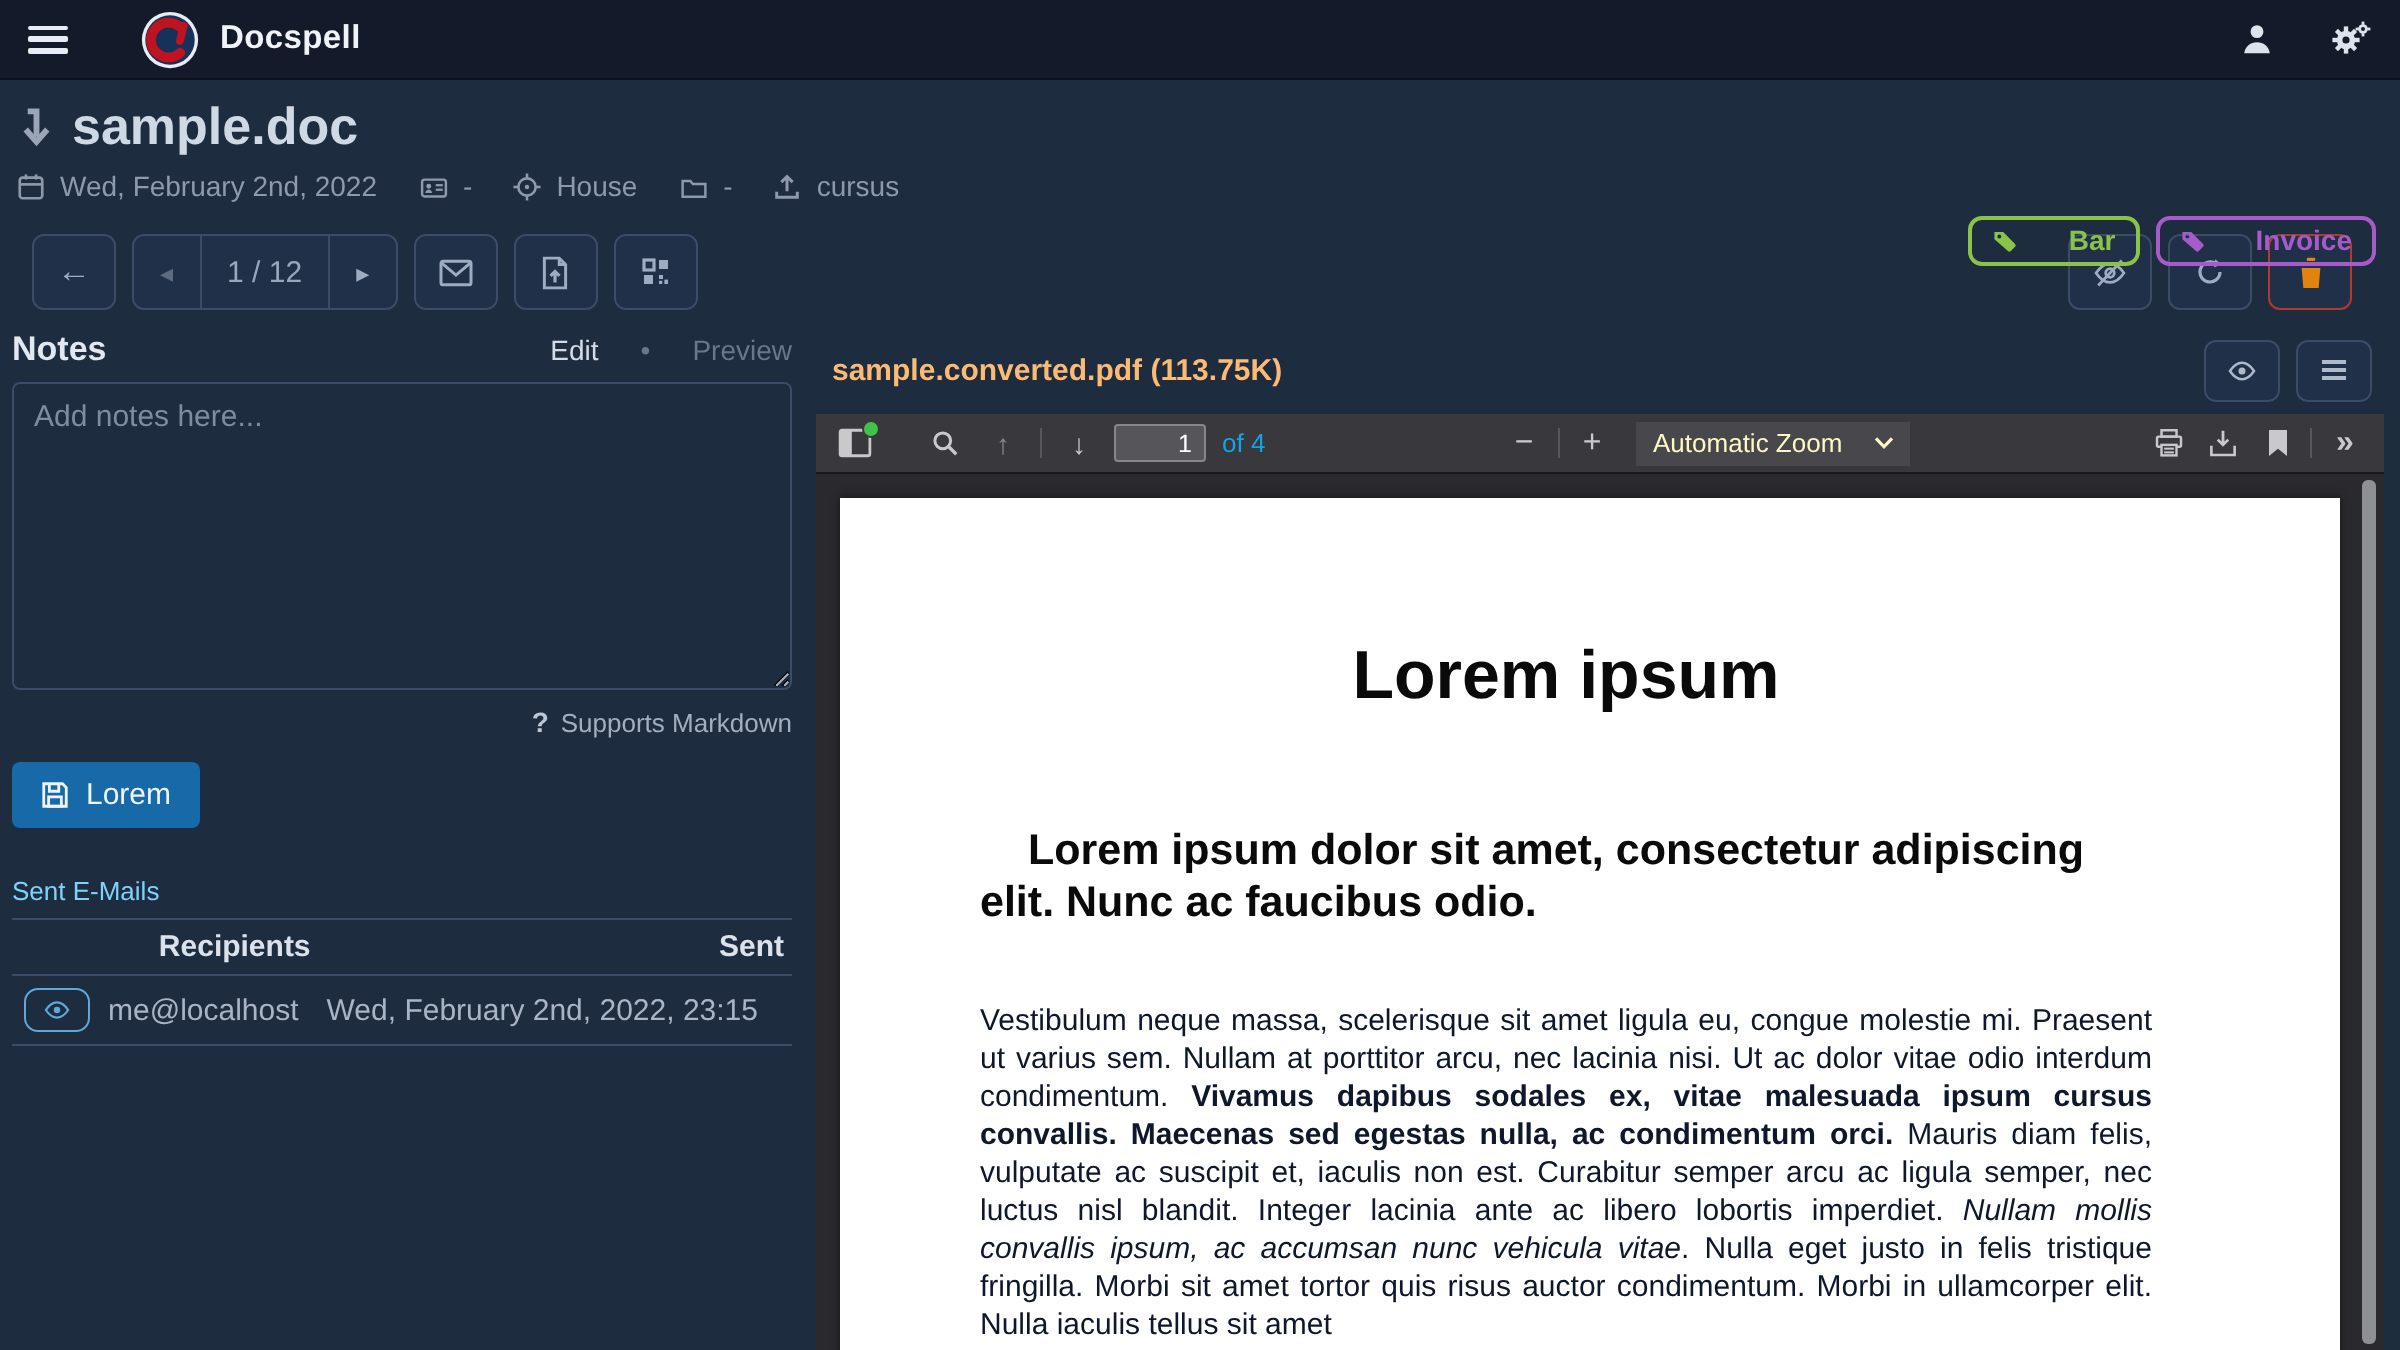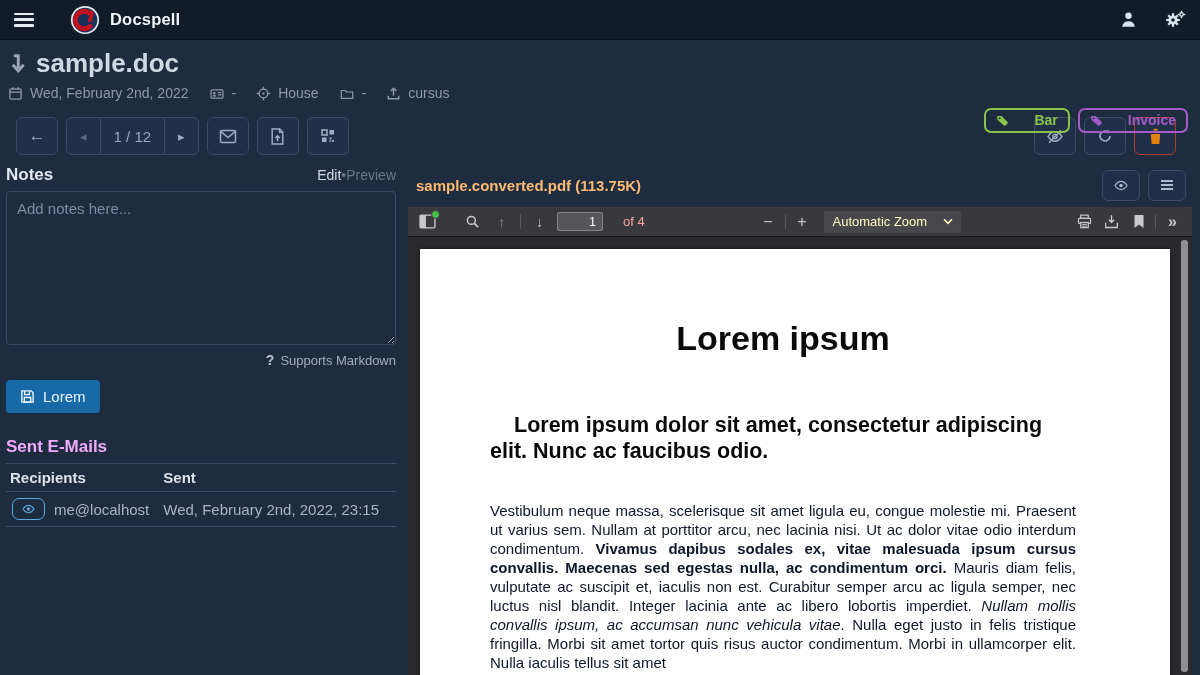"Edit" .notes-links { gap: 0 -> 21px }
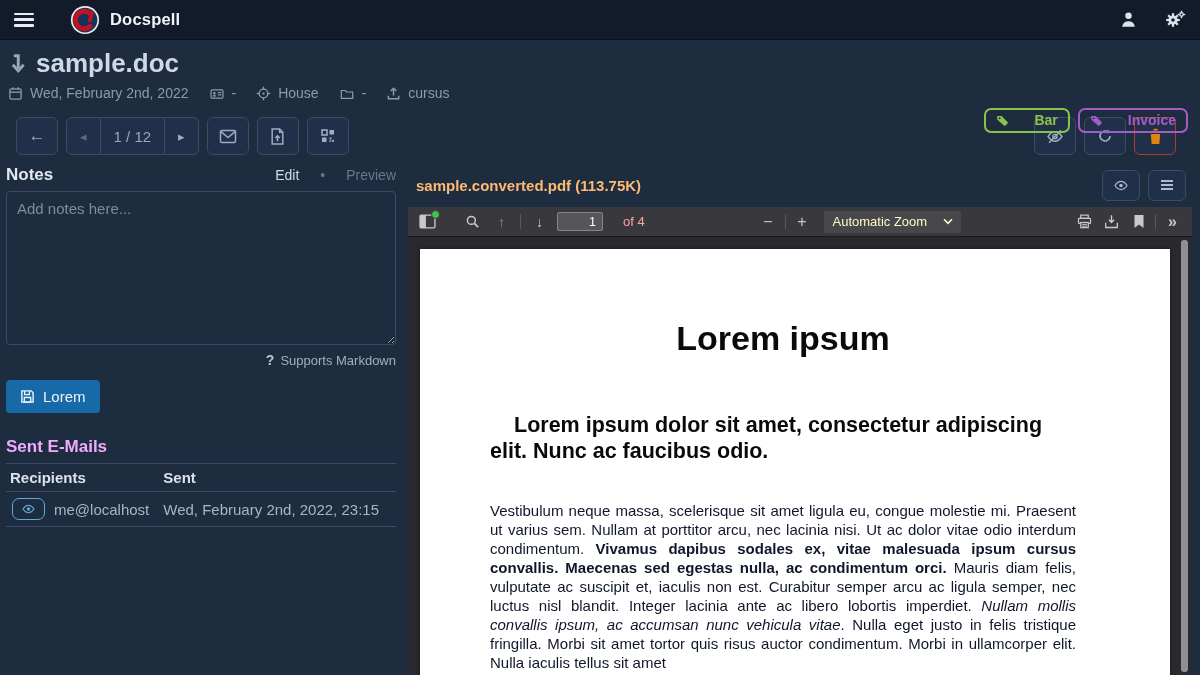"of 4" .oftotal { color: #fca5a5 -> #0ea5e9; margin-left: 14px -> 2px }
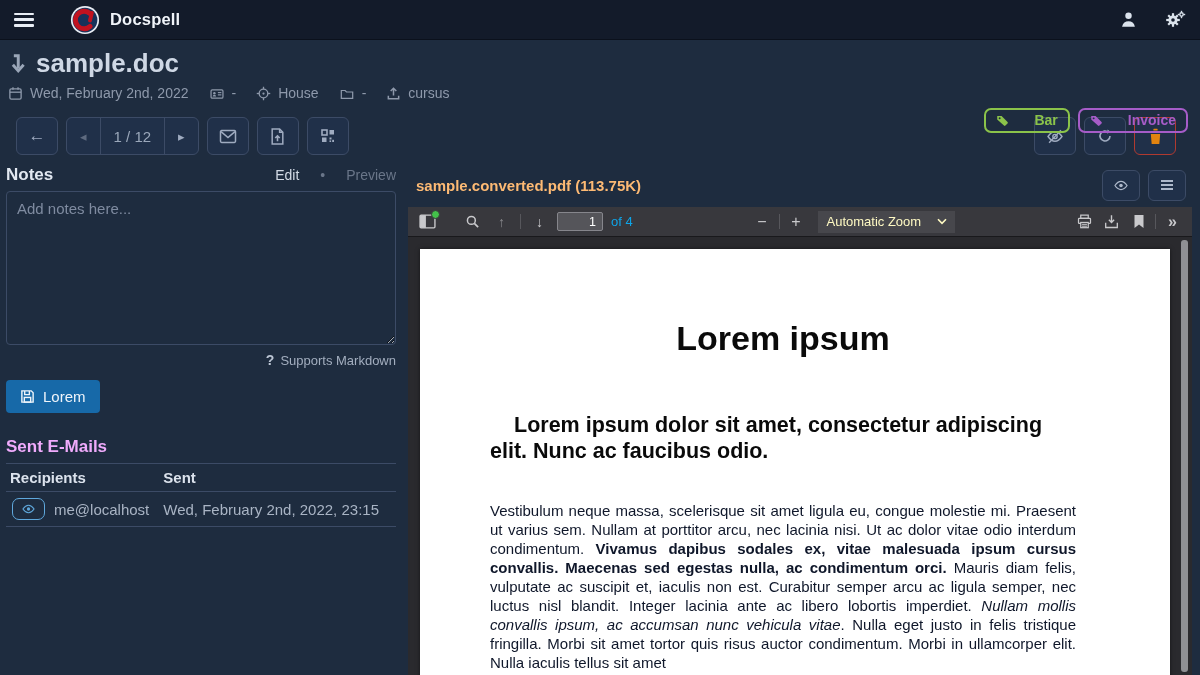"Sent E-Mails" .sent-head { color: #f0abfc -> #7dd3fc; font-size: 17px -> 13px; font-weight: bold -> normal }
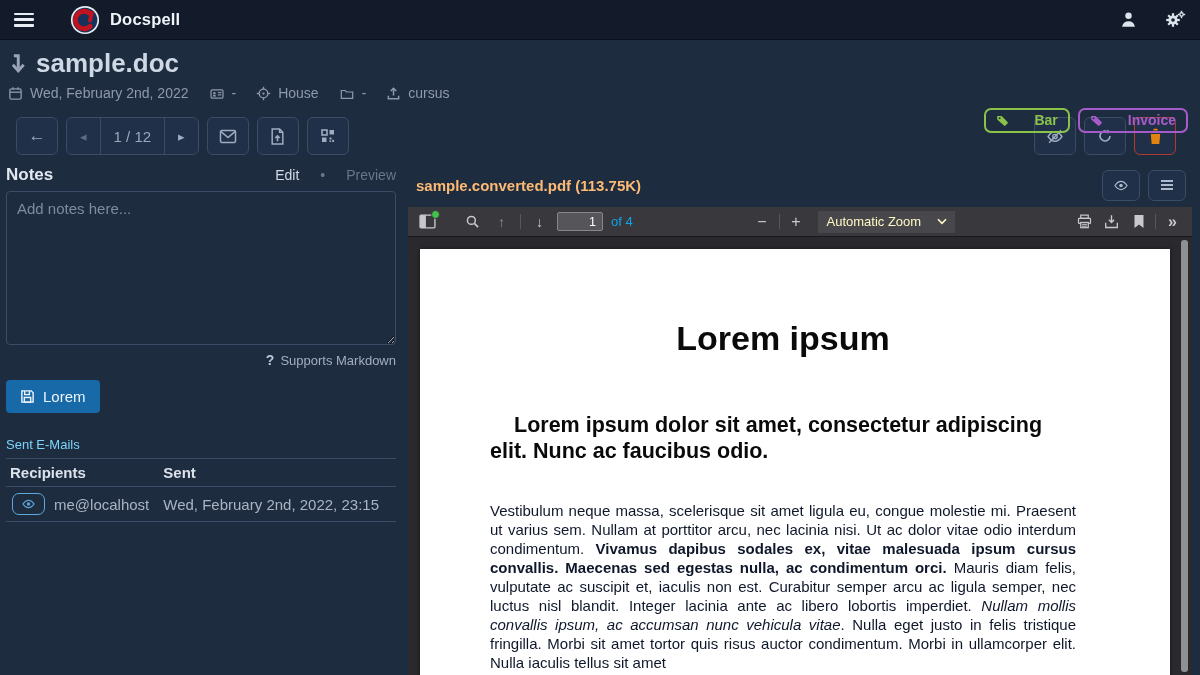"Recipients" table.mails th { text-align: left -> right }
